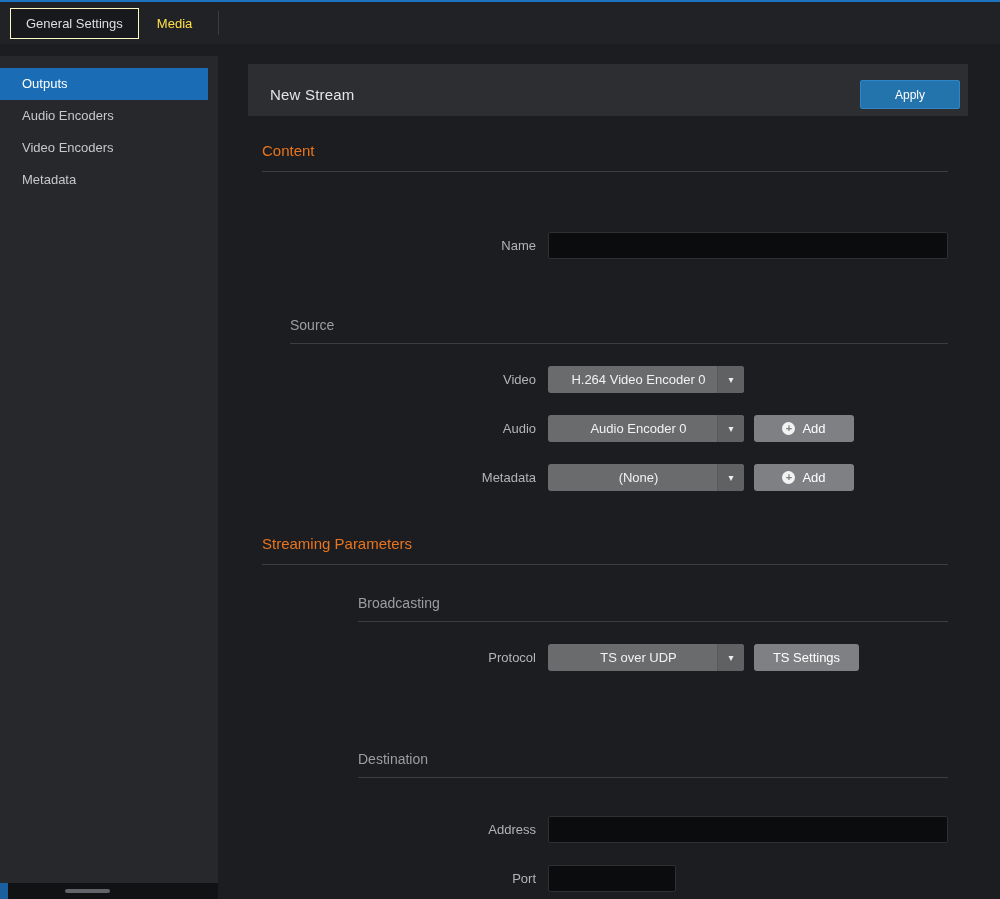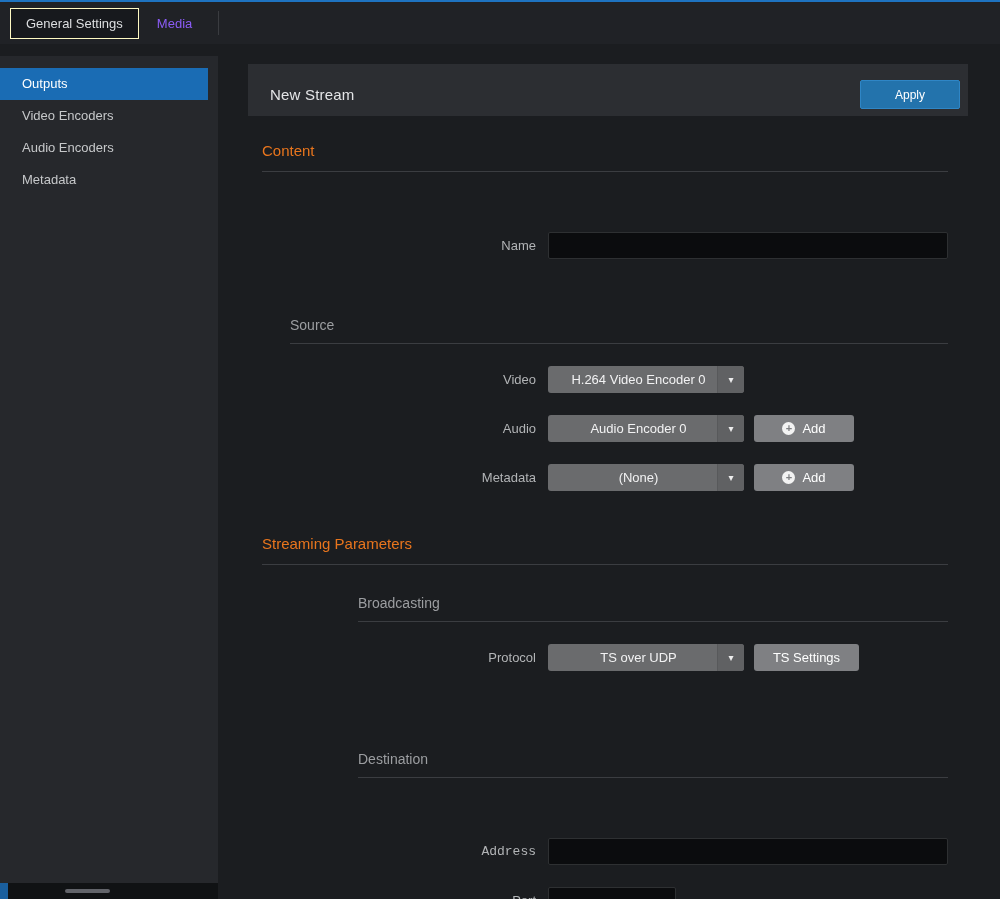"Media" .tab { color: #8b5cf6 -> #fde047 }
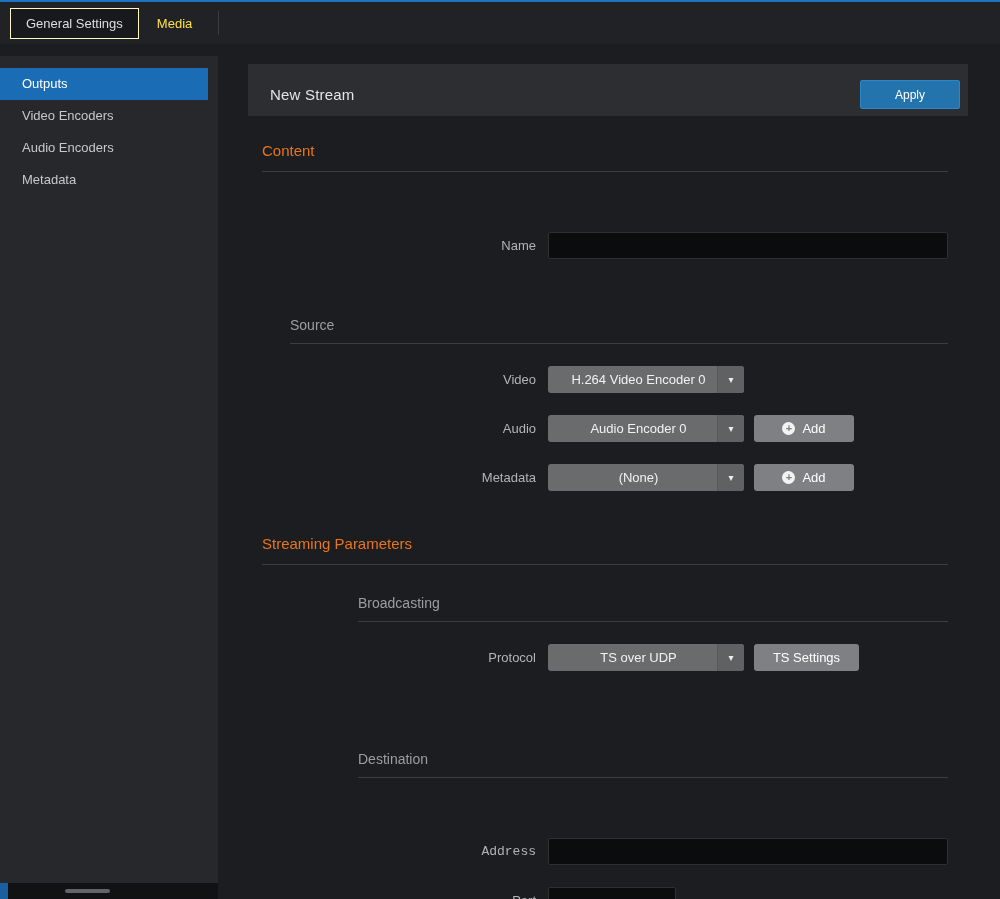"Video Encoders" div.side-item { order: before "Audio Encoders" -> after "Audio Encoders" }
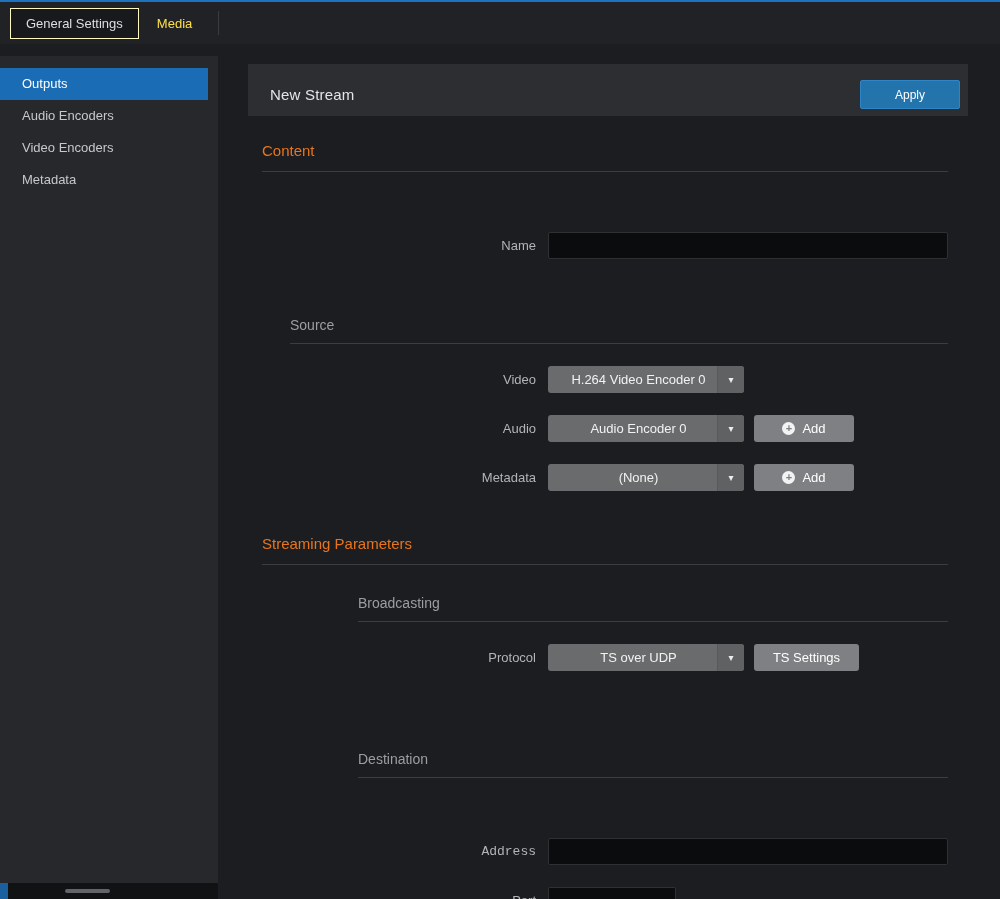"Address" .mt42 { font-family: Liberation Mono, monospace -> none; margin-top: 60px -> 38px }
